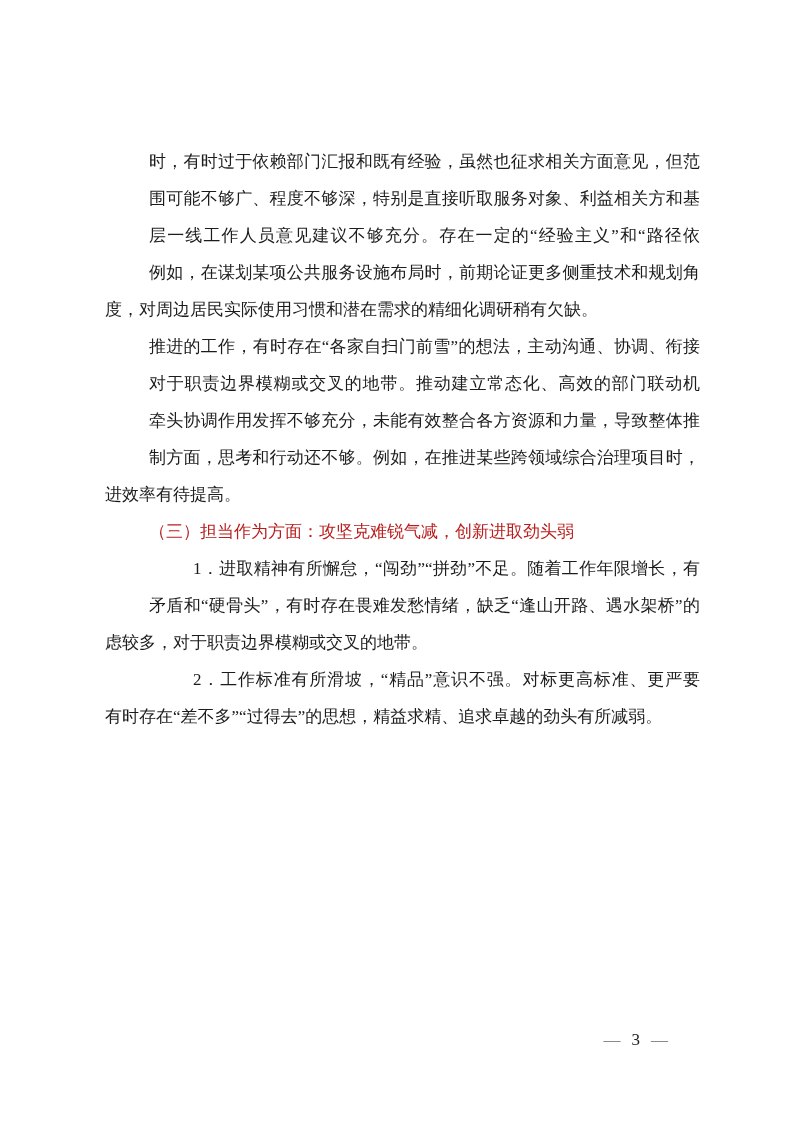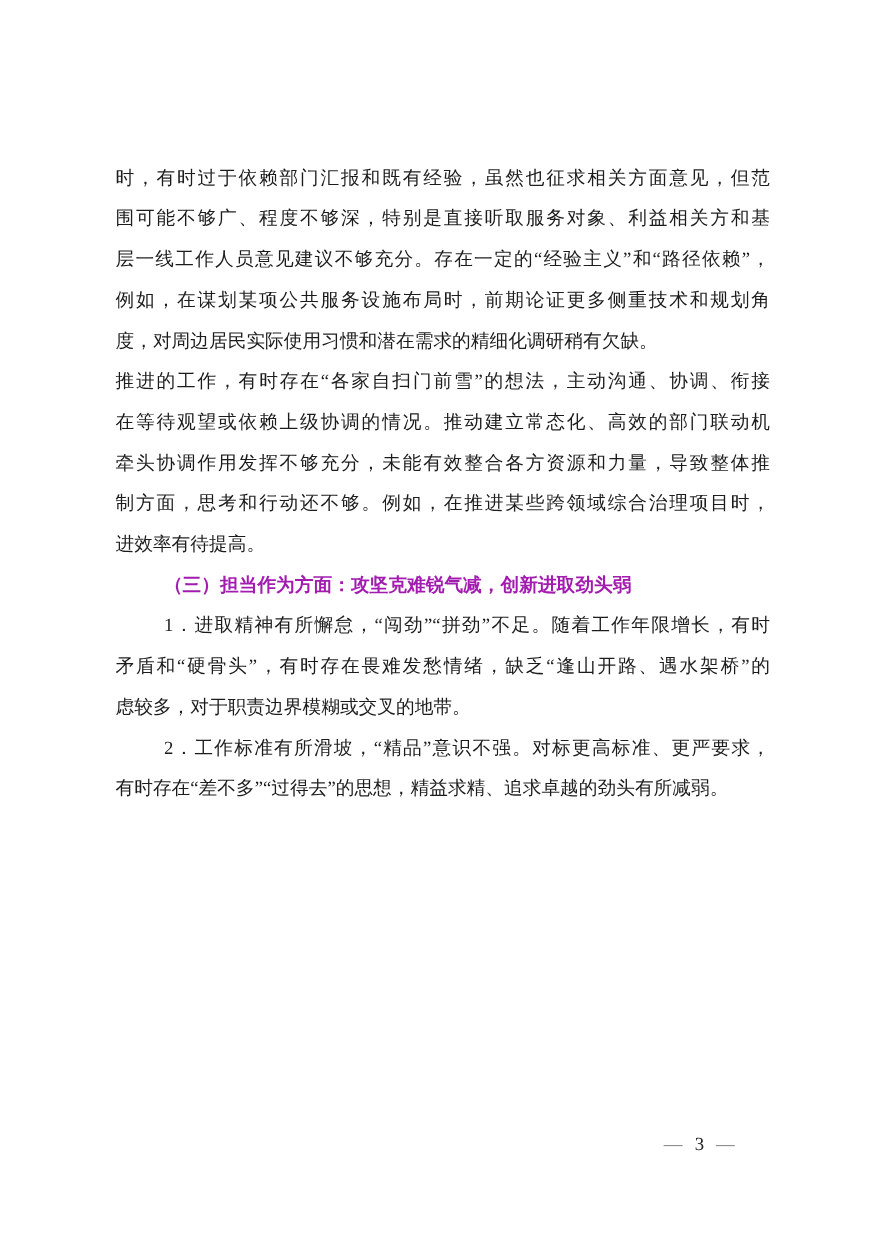"时，有时过于依赖部门汇报和既有经验，虽然也征求相关方面意见，但范" .j { margin-left: none -> 44px }
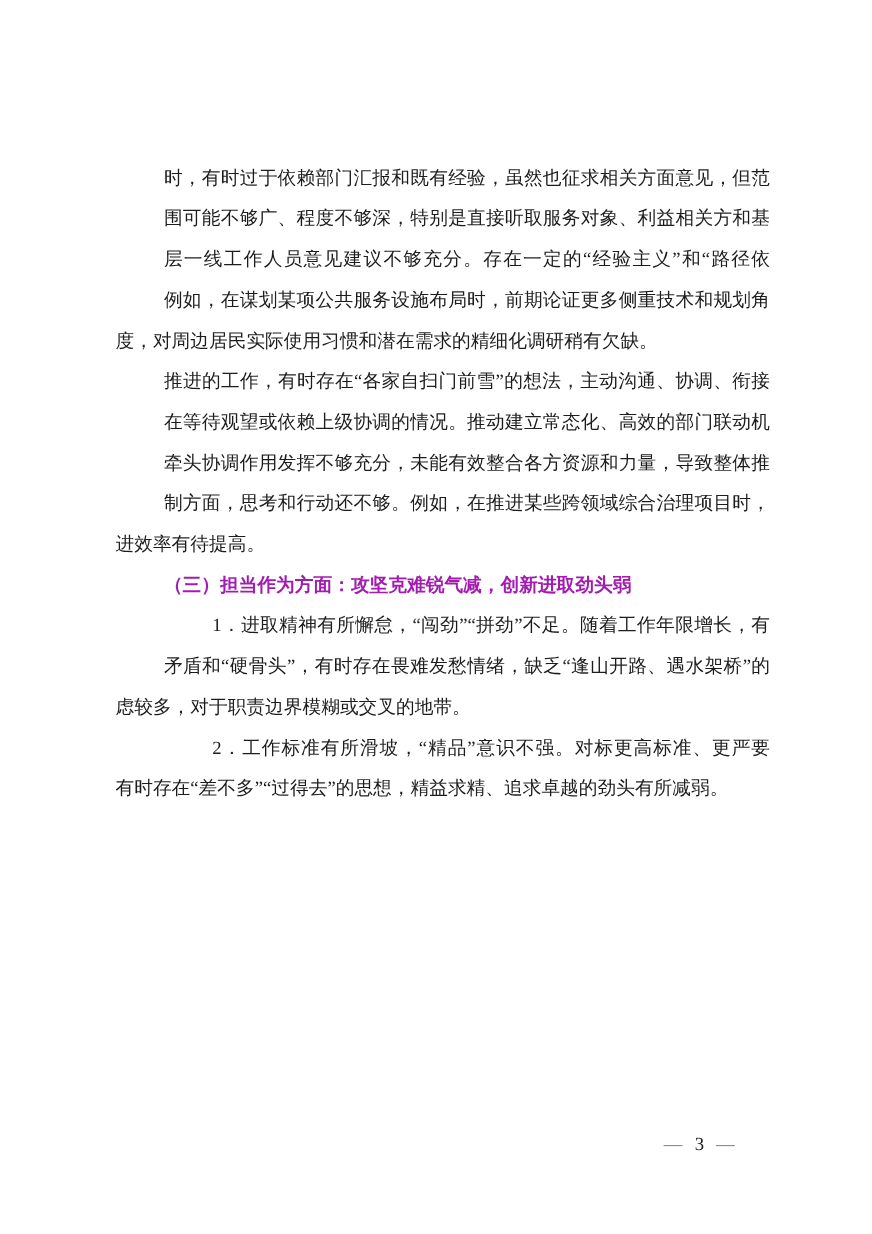"在等待观望或依赖上级协调的情况。推动建立常态化、高效的部门联动机" div.ln { text: 在等待观望或依赖上级协调的情况 -> 对于职责边界模糊或交叉的地带 }
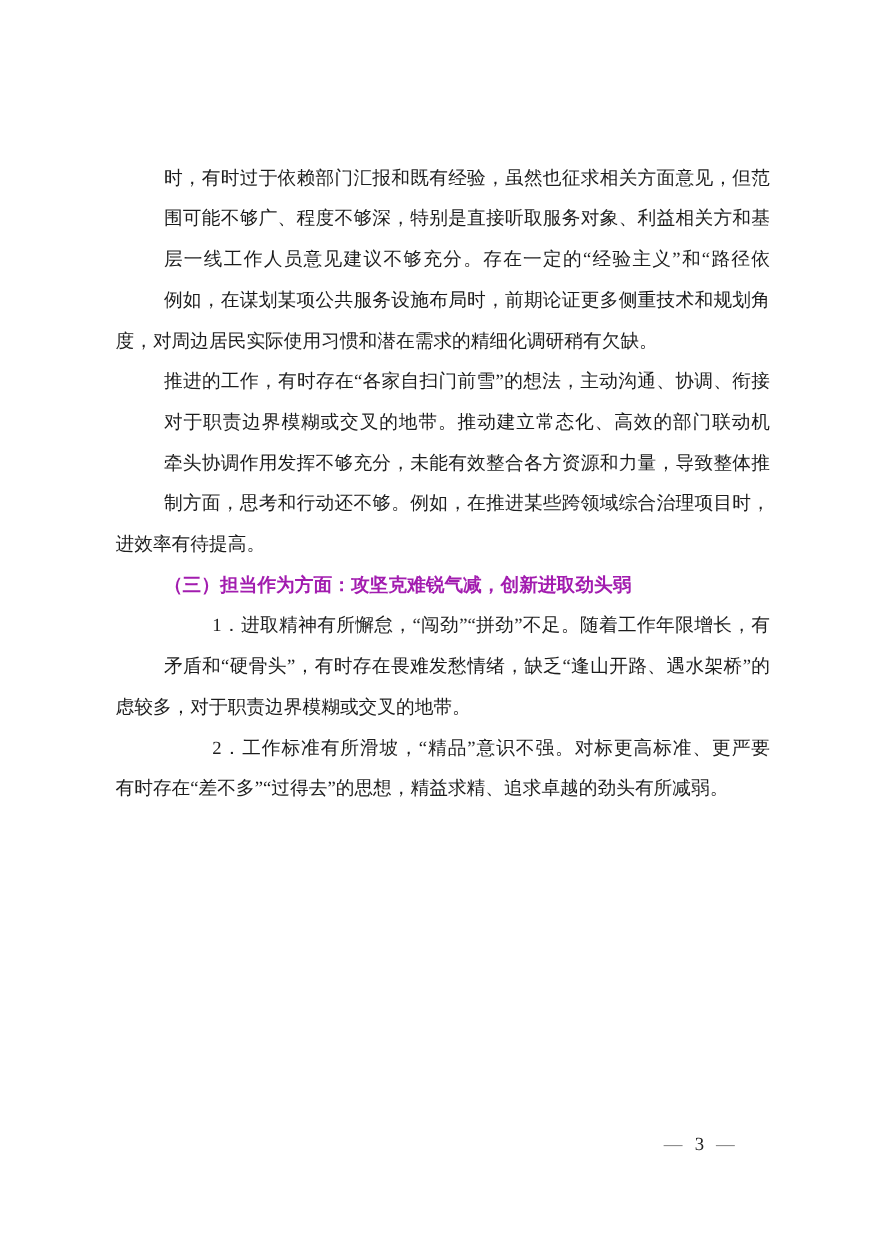"（三）担当作为方面：攻坚克难锐气减，创新进取劲头弱" .head { color: #a21caf -> #b91c1c; font-weight: bold -> normal }
